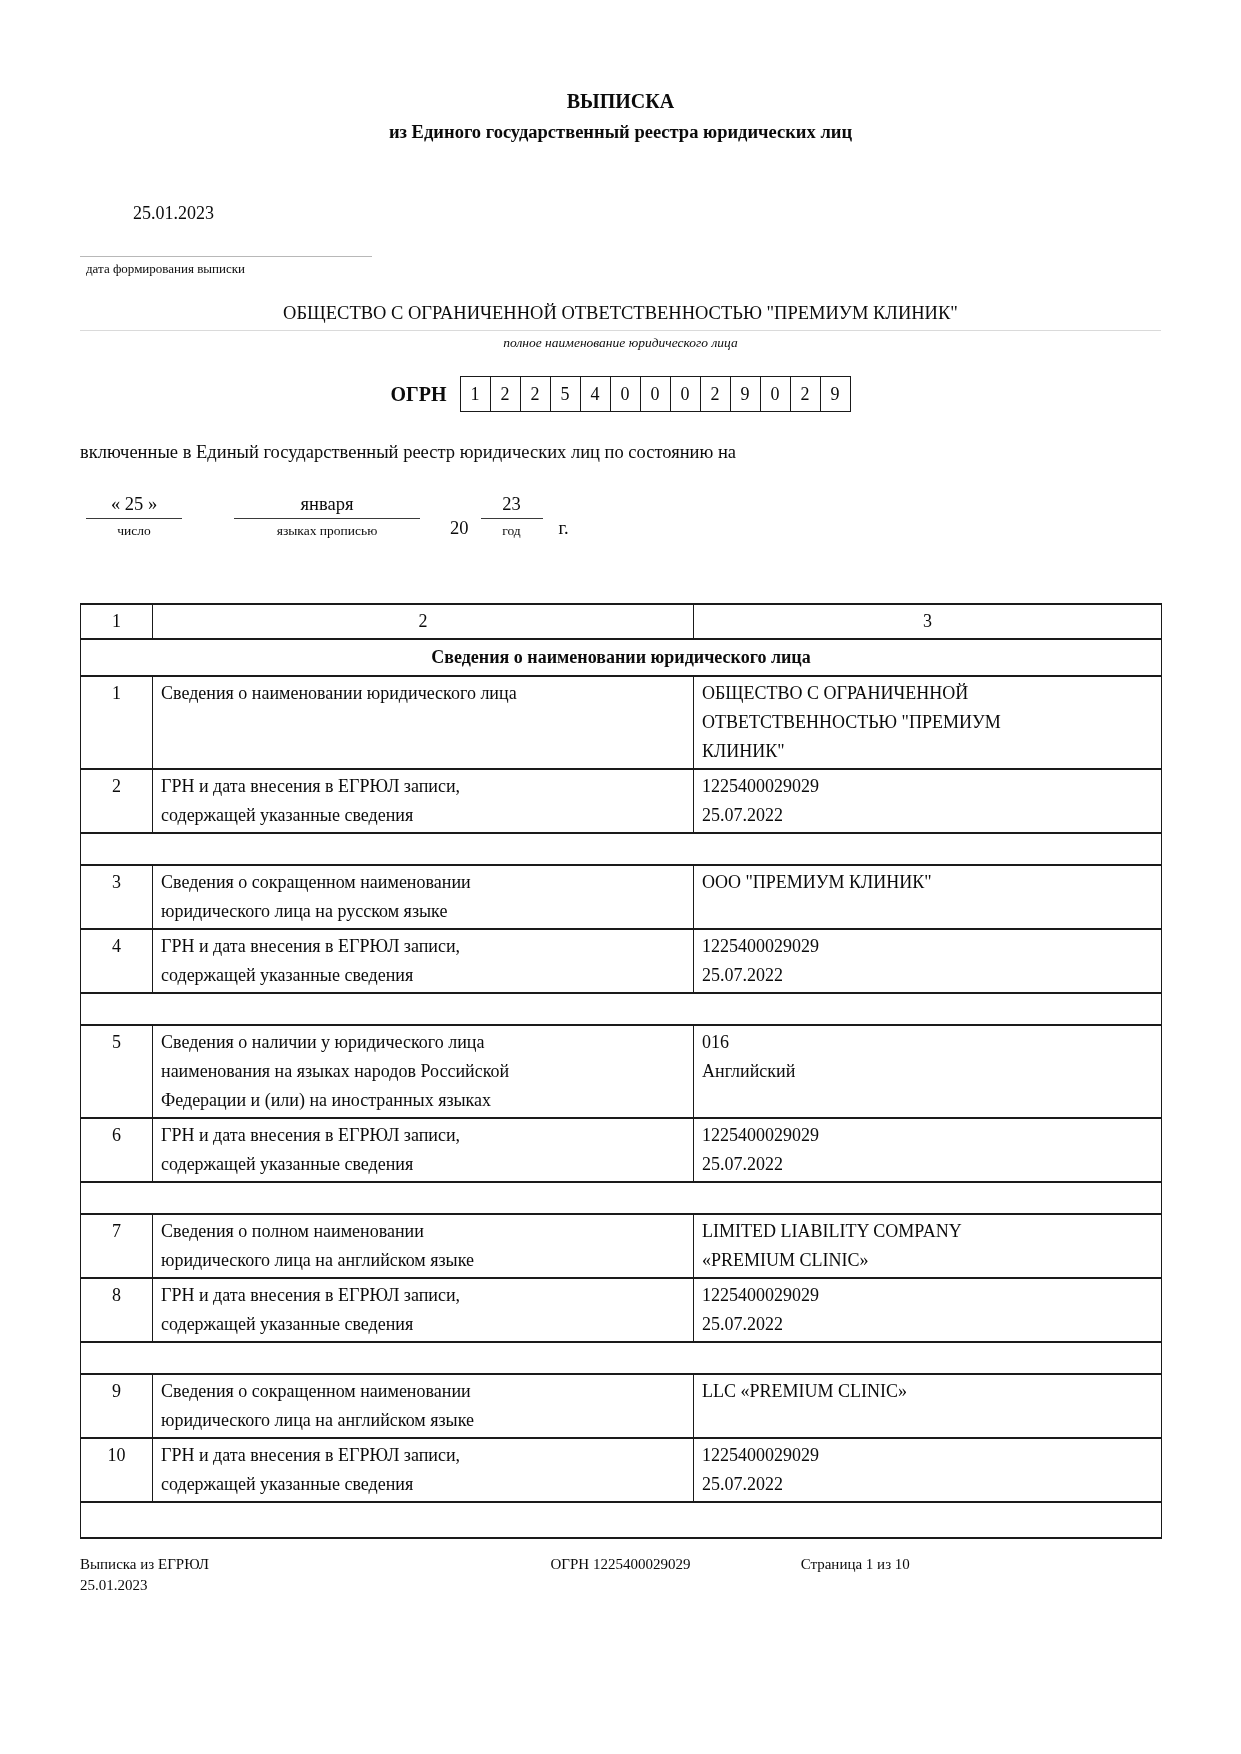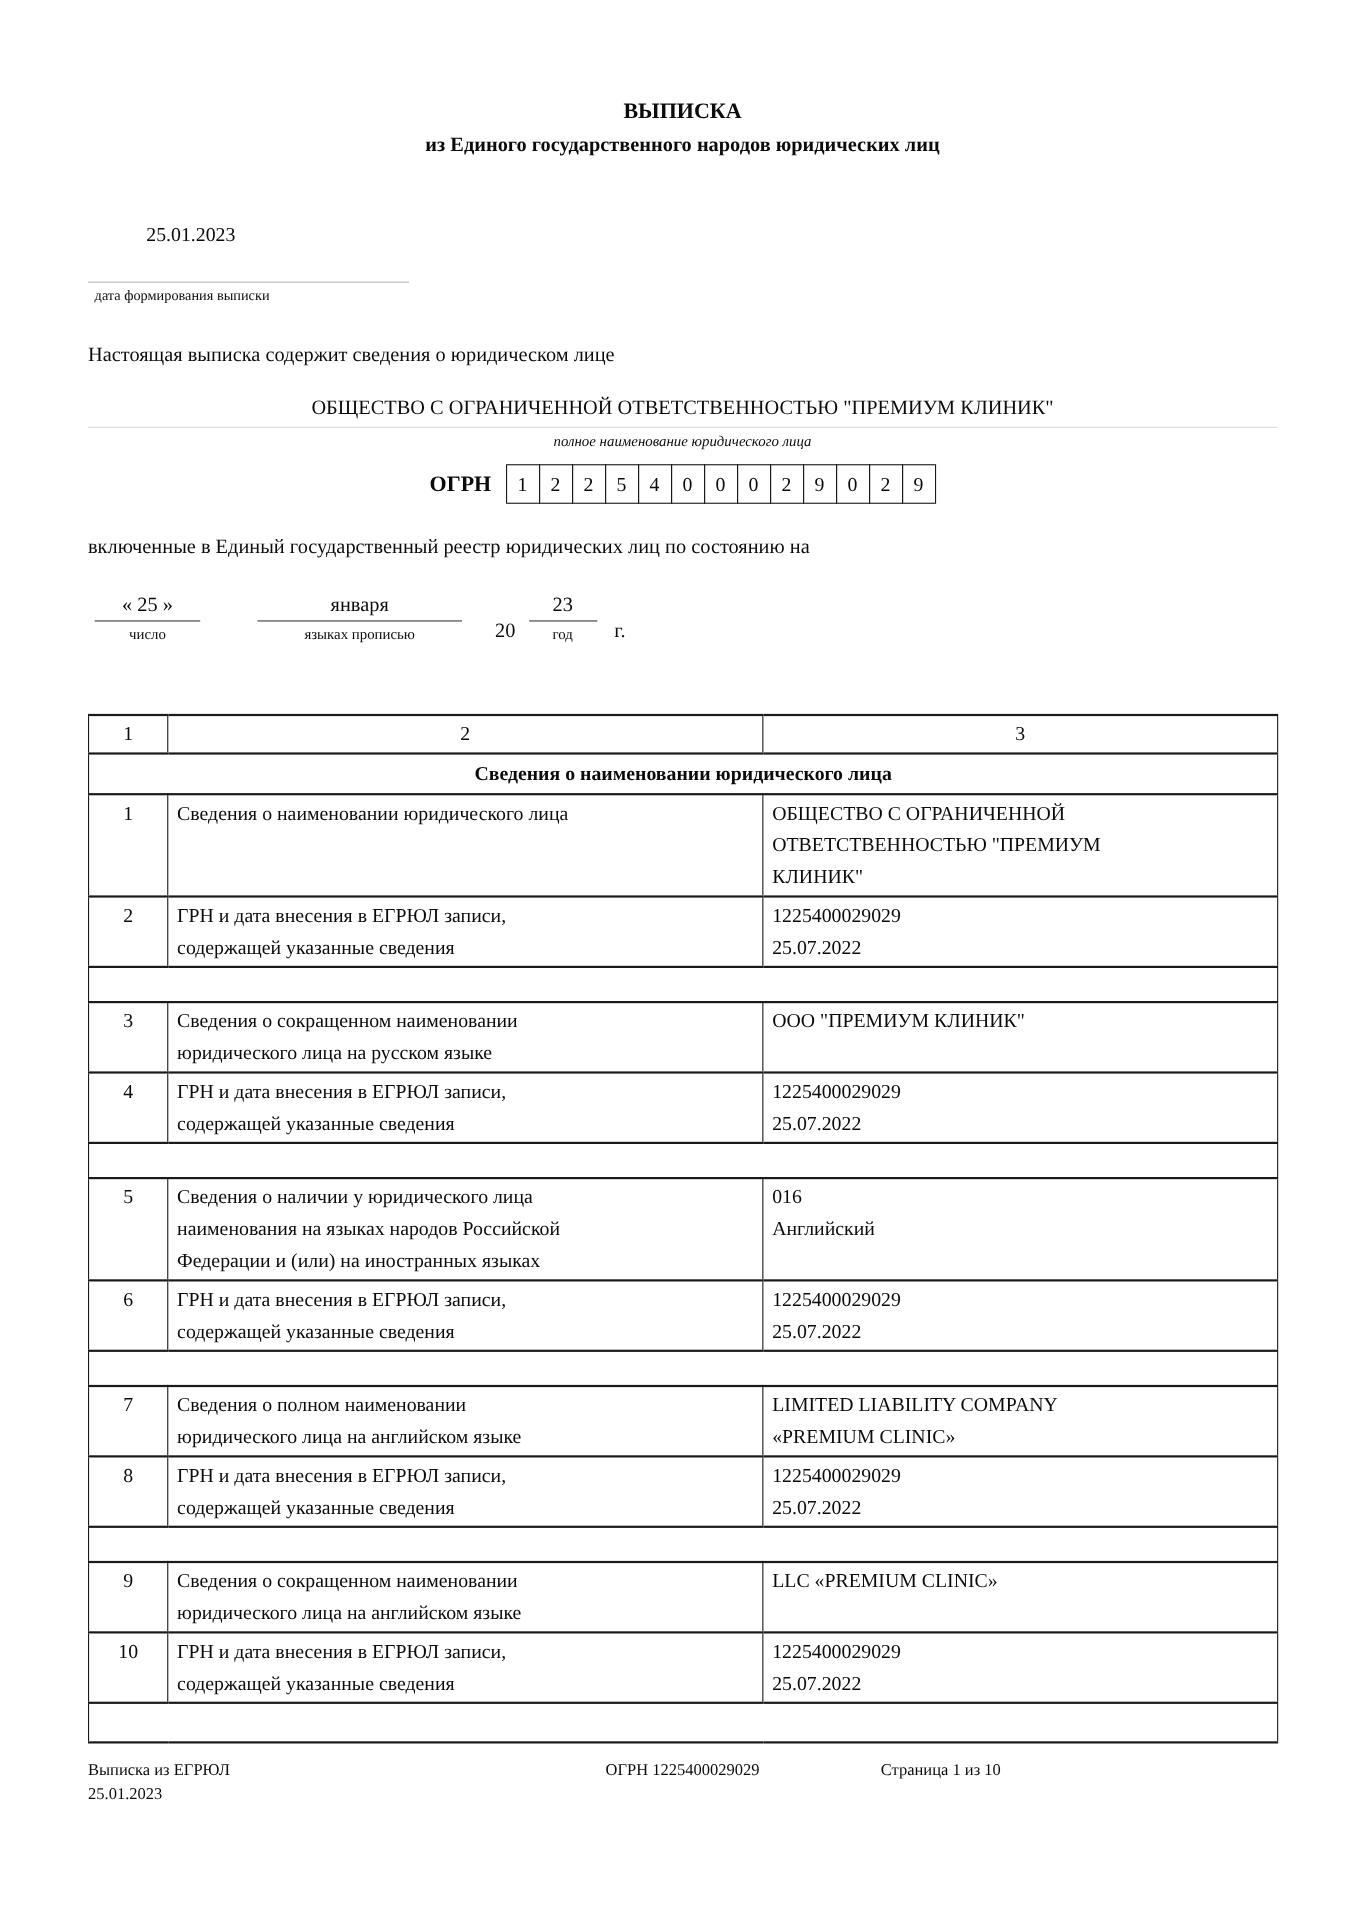"из Единого государственного народов" div.doc-subtitle { text: государственного народов -> государственный реестра }
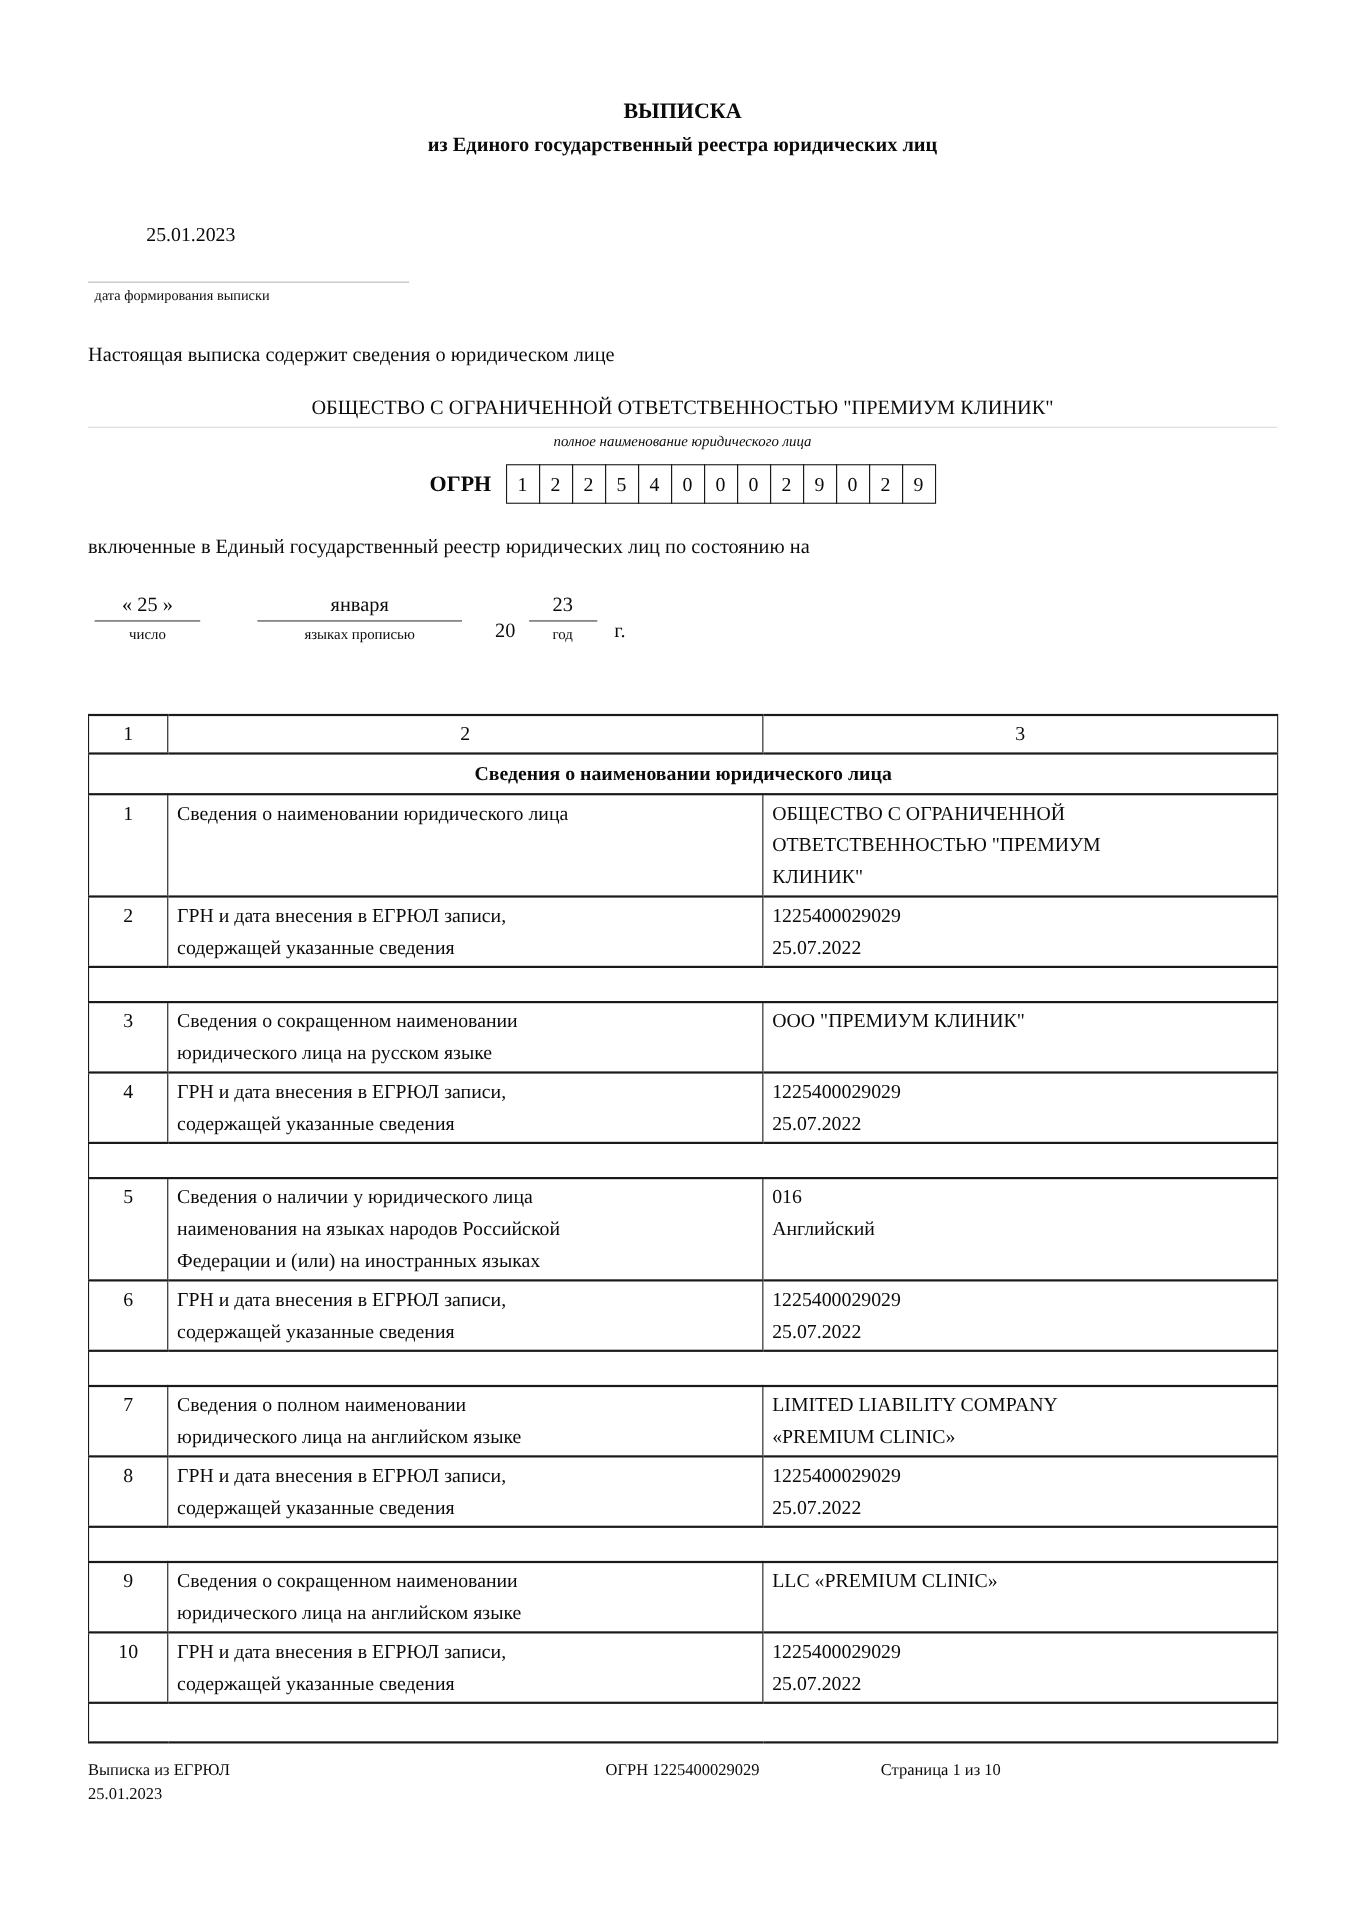"Настоящая выписка содержит сведения о" div.intro { html: <div>Настоящая выписка содержит сведения о юридическом лице</div> -> none }
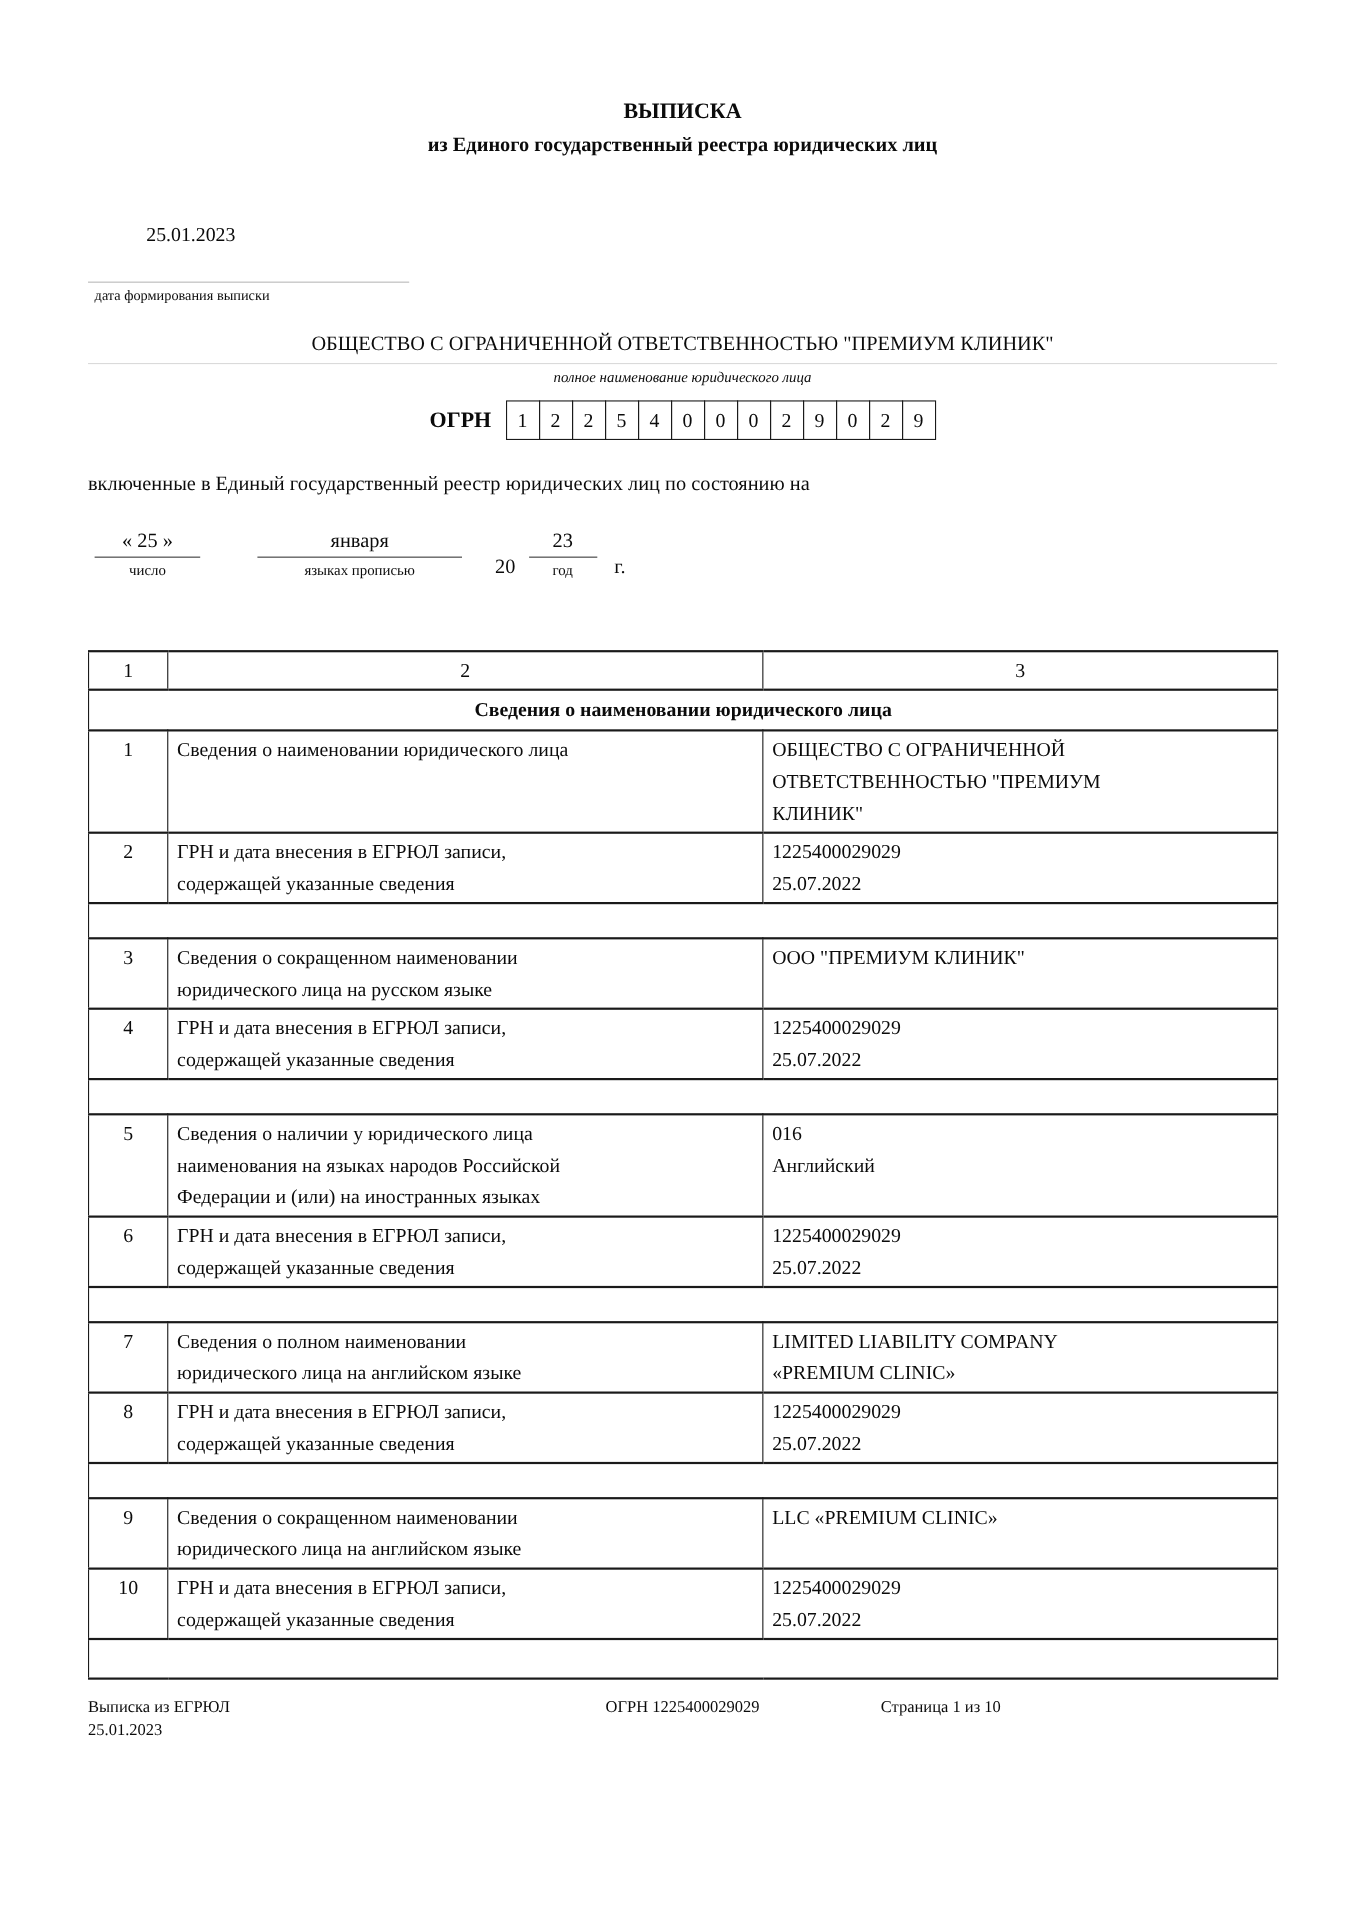"ОГРН" .ogrn-row { margin-top: 13px -> 25px }
